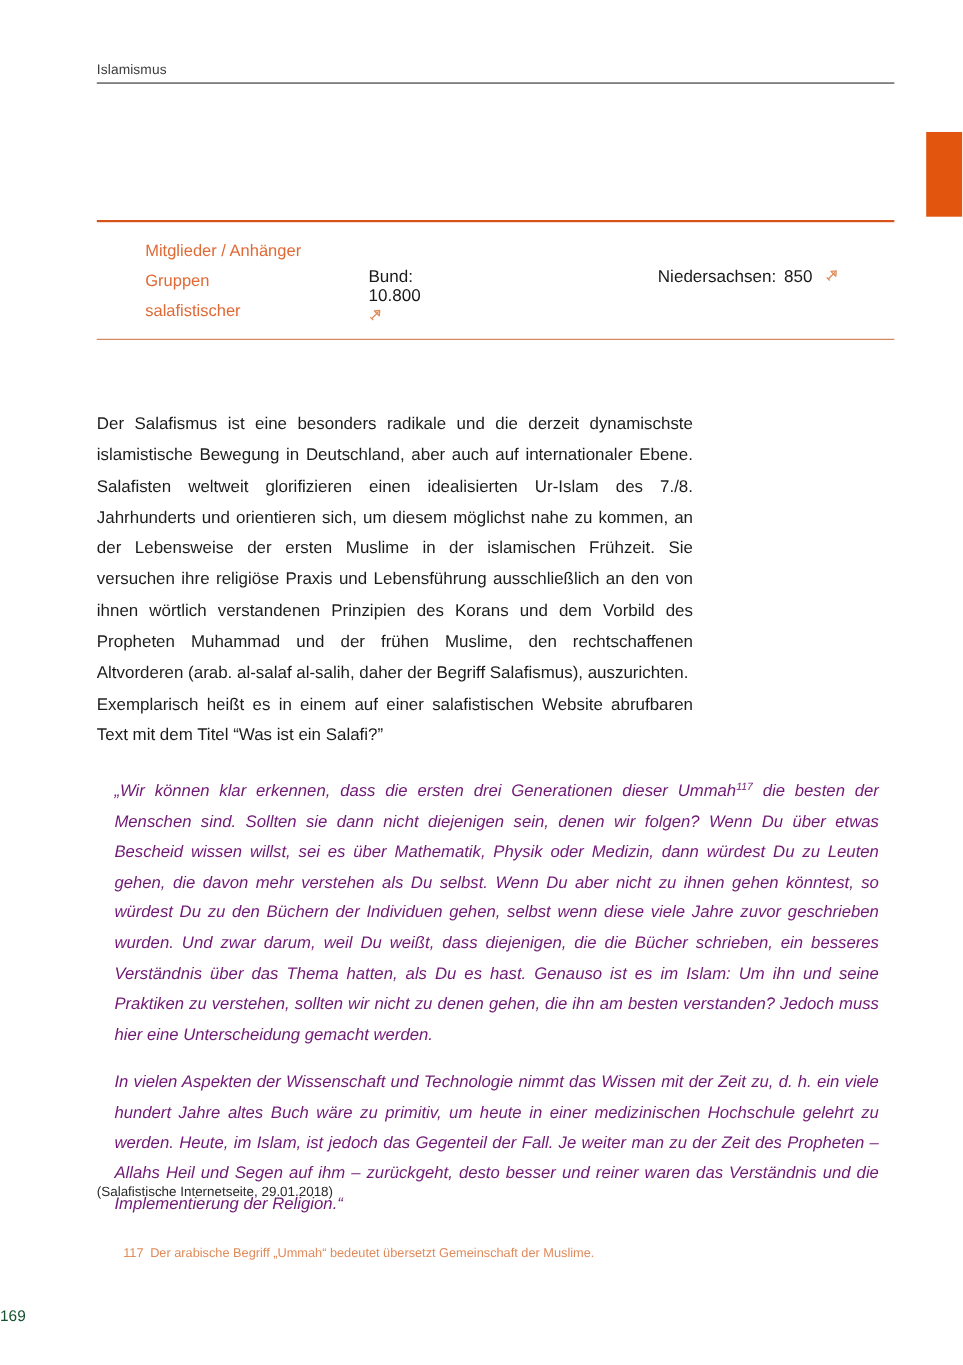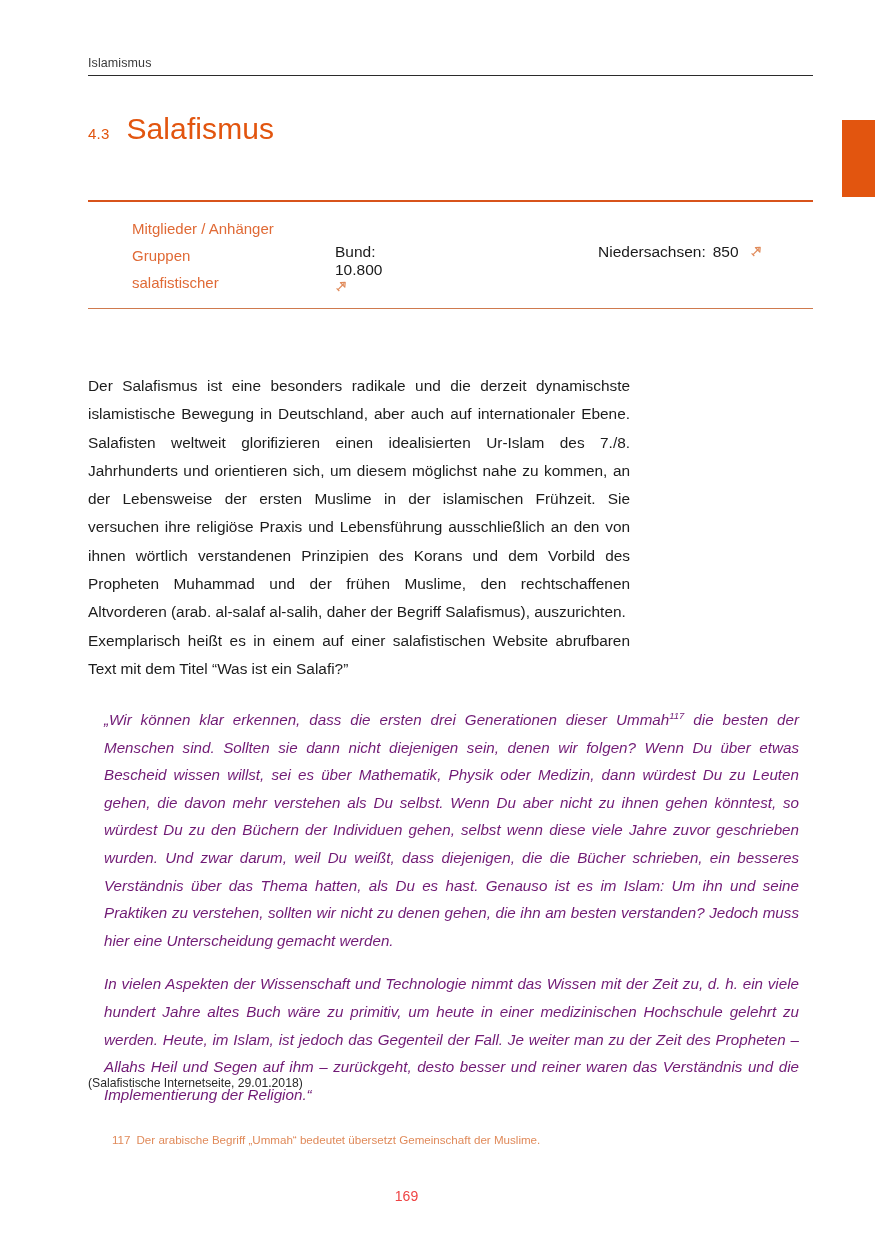"4.3" div.chapter-heading { html: <div> <div>4.3</div> <h1>Salafismus</h1> </div> -> none }
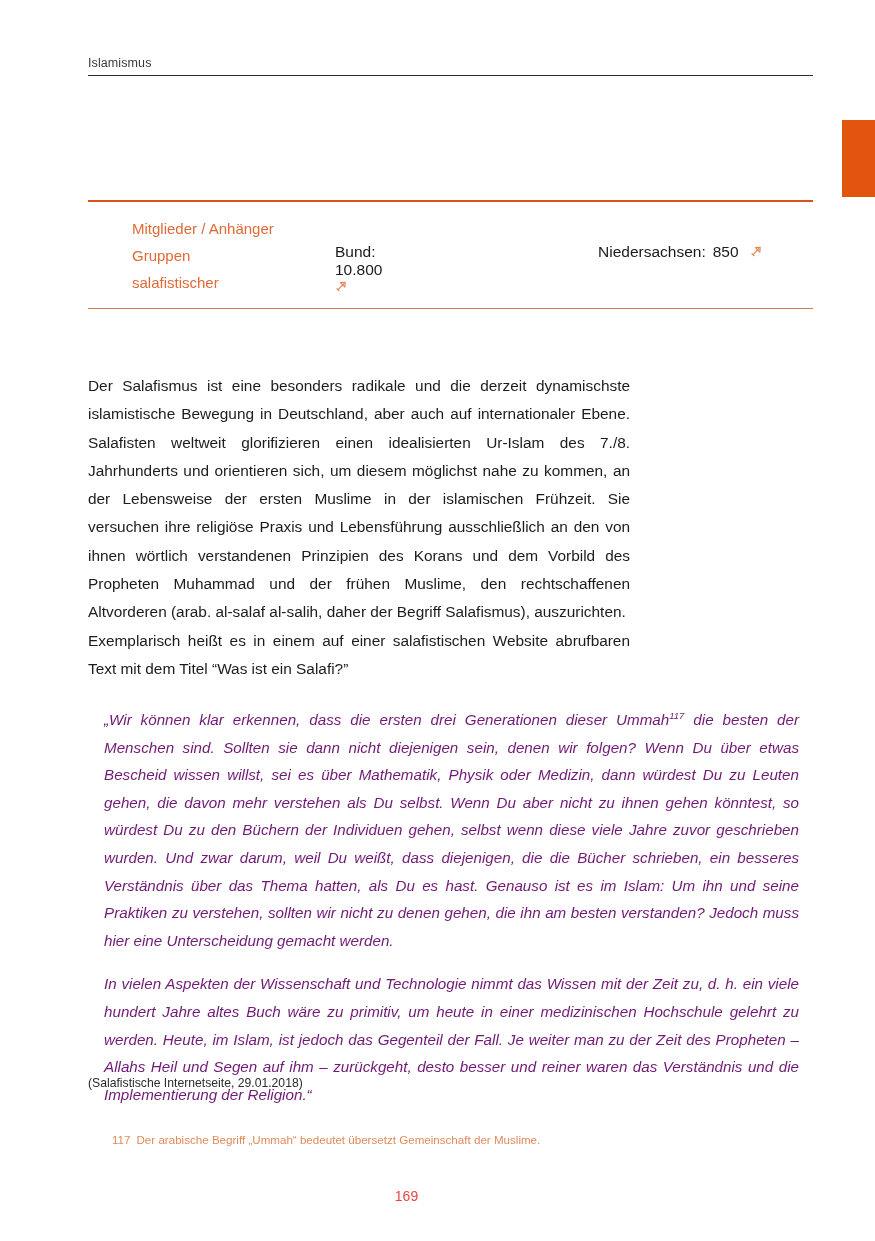"169" .page-number { color: #ef4444 -> #14532d; text-align: center -> left }
